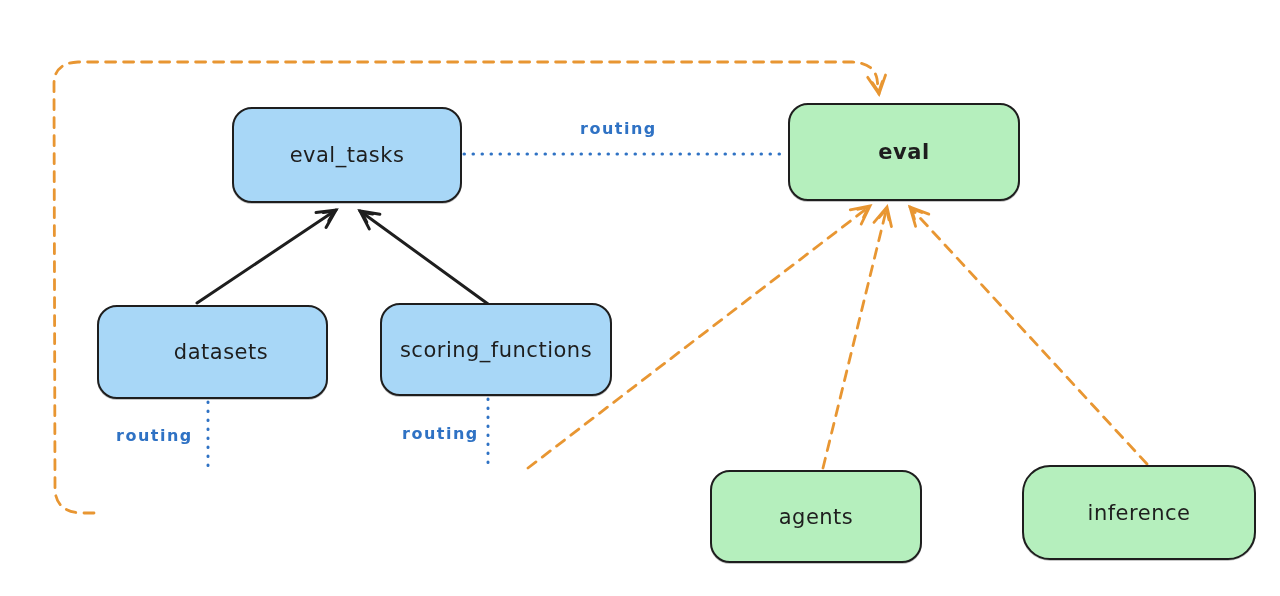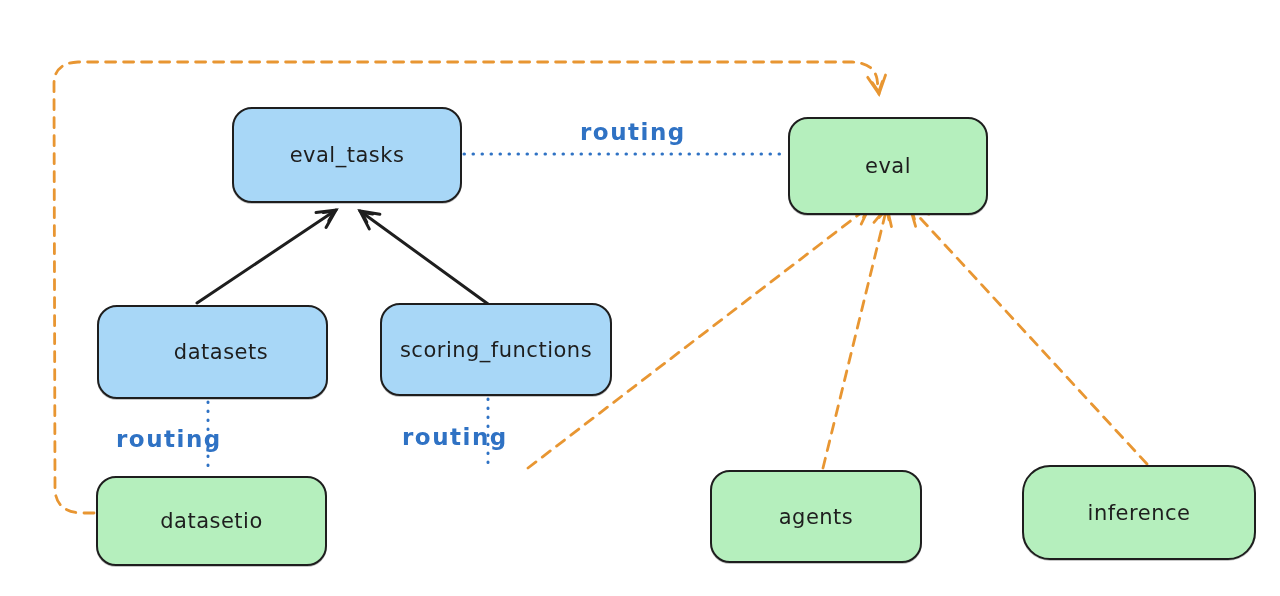"routing" .edge-label { font-size: 23px -> 16px }
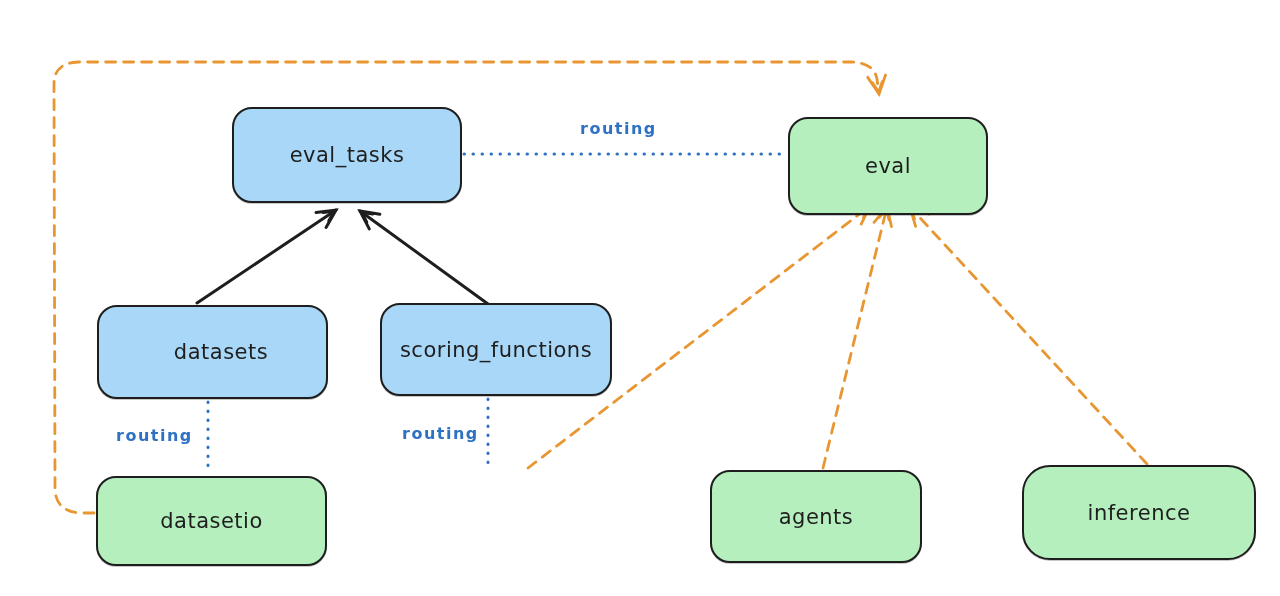"eval" div.node { font-weight: none -> bold; top: 117px -> 103px; width: 200px -> 232px }
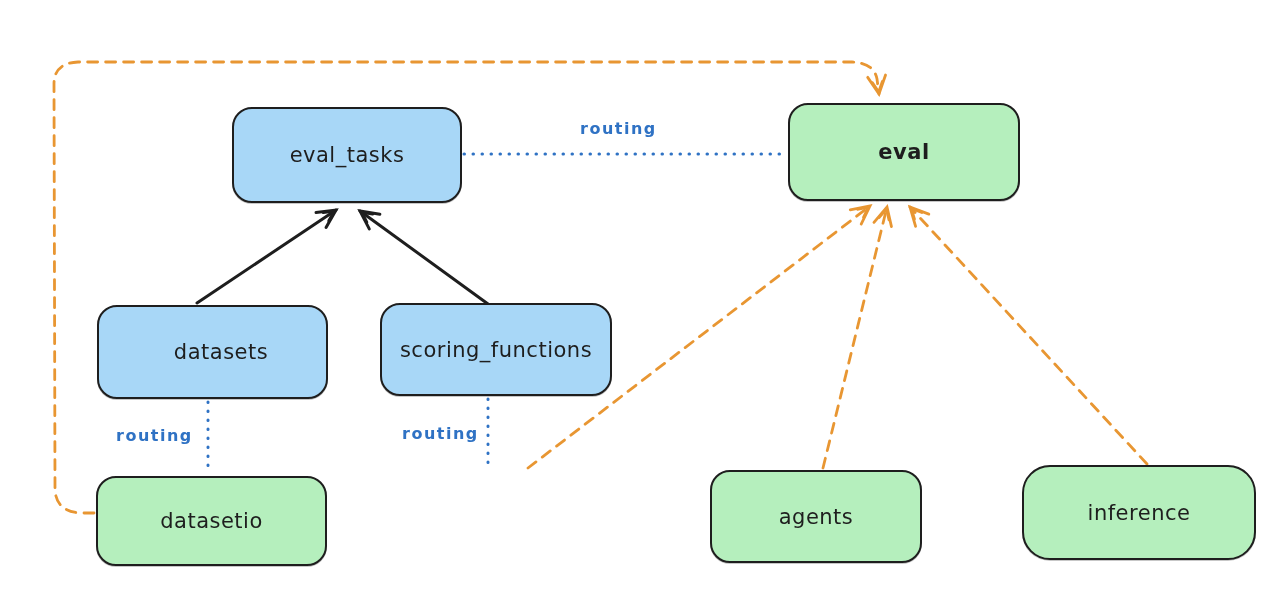"datasetio" div.node { html: <div> <span>datasetio</span> </div> -> none }
